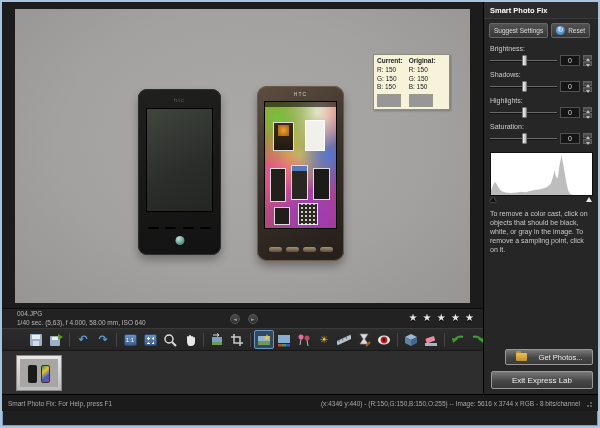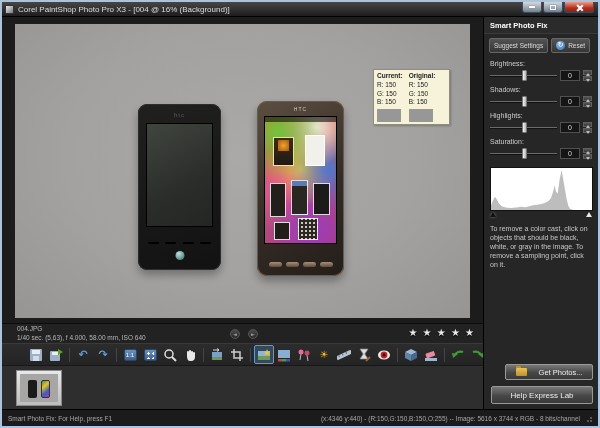"Corel PaintShop Photo Pro X3" div.titlebar { html: <div> <span></span> <span>Corel PaintShop Photo Pro X3 - [004 @ 16% (Background)]</span> <div> <div> <span></span> </div> <div> <span></span> </div> <div> <span></span> </div> </div> </div> -> none }
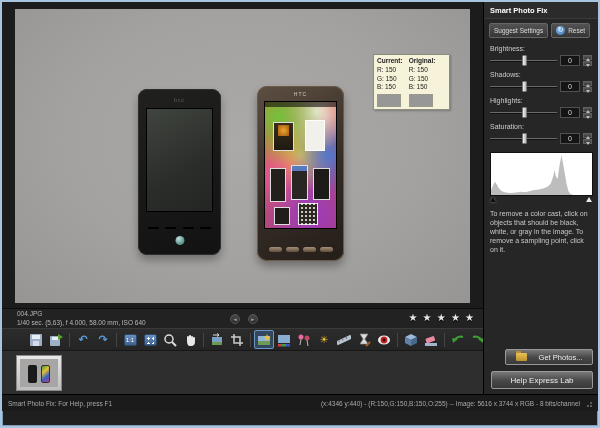"Help Express Lab" span { text: Help -> Exit }
